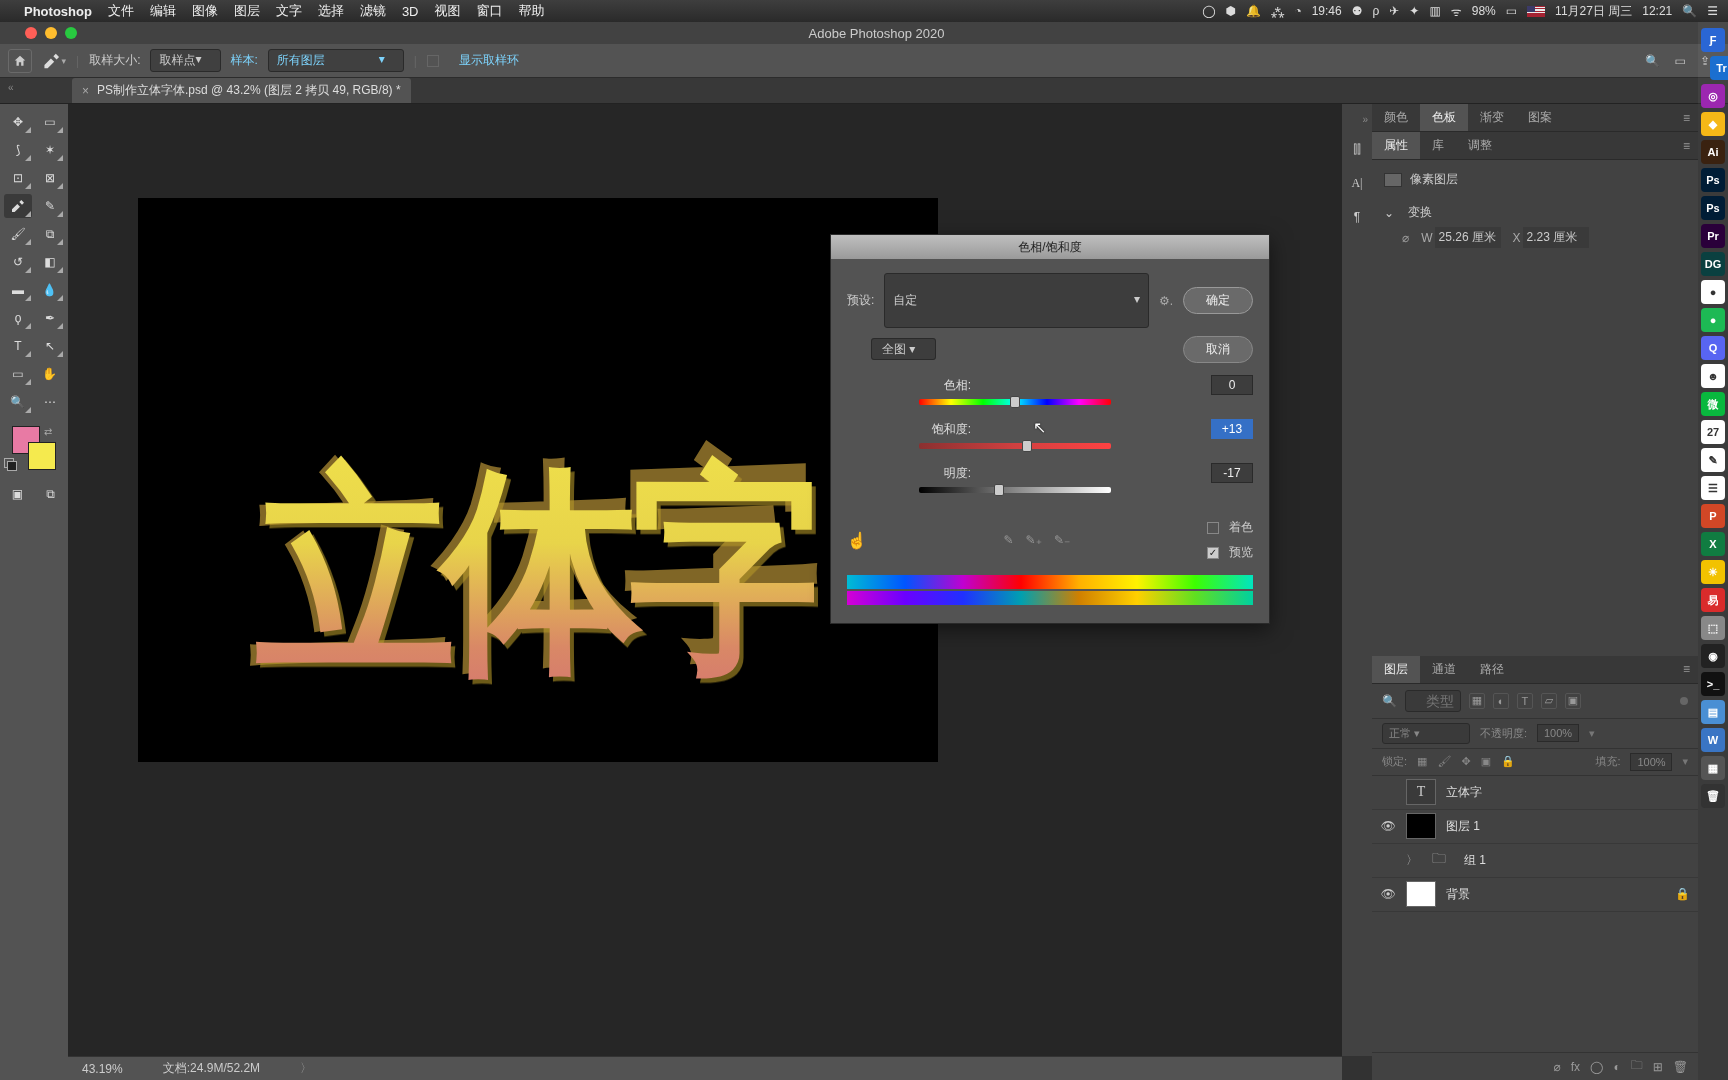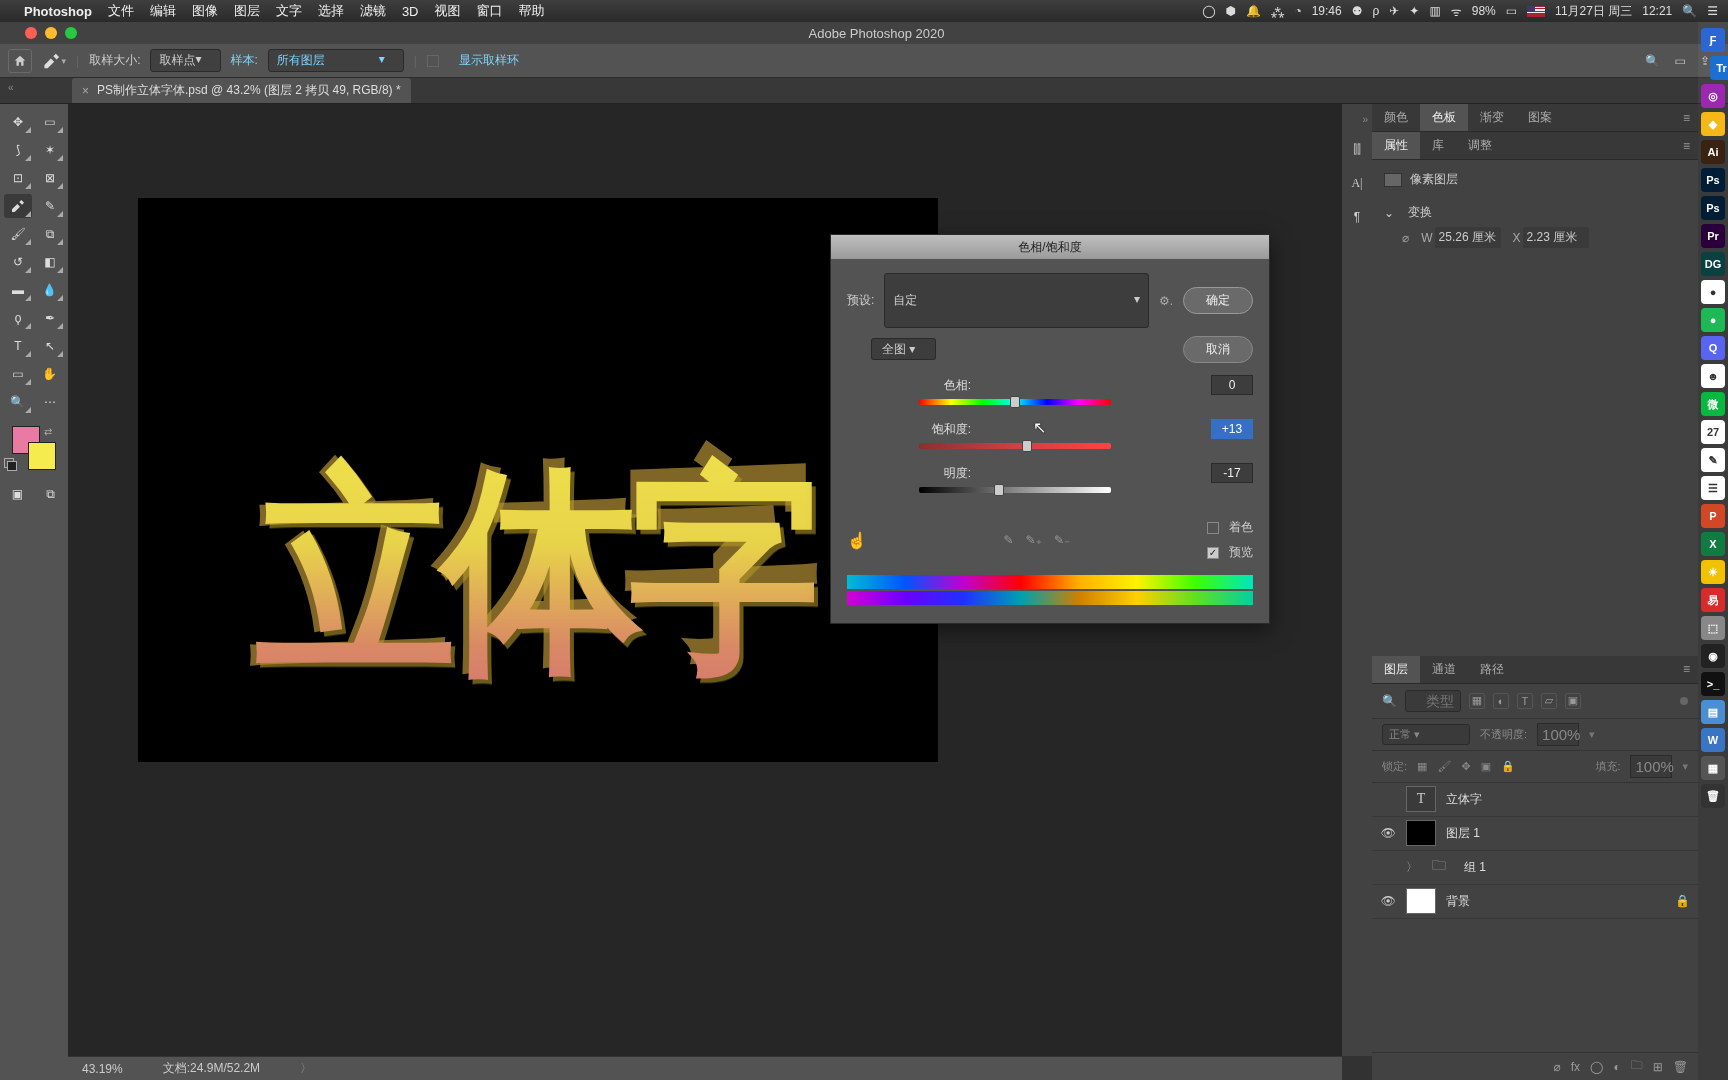"100%" .opac-val { font-size: 15px -> 11px }
